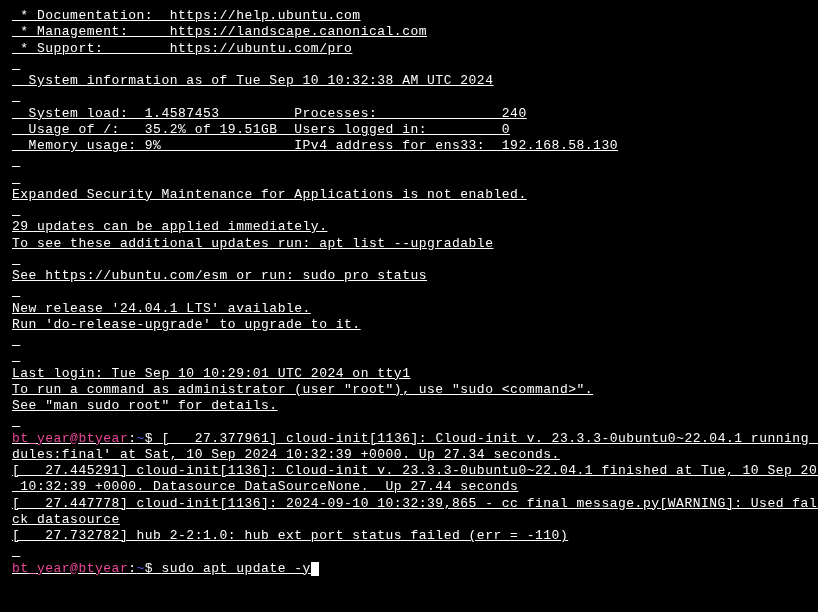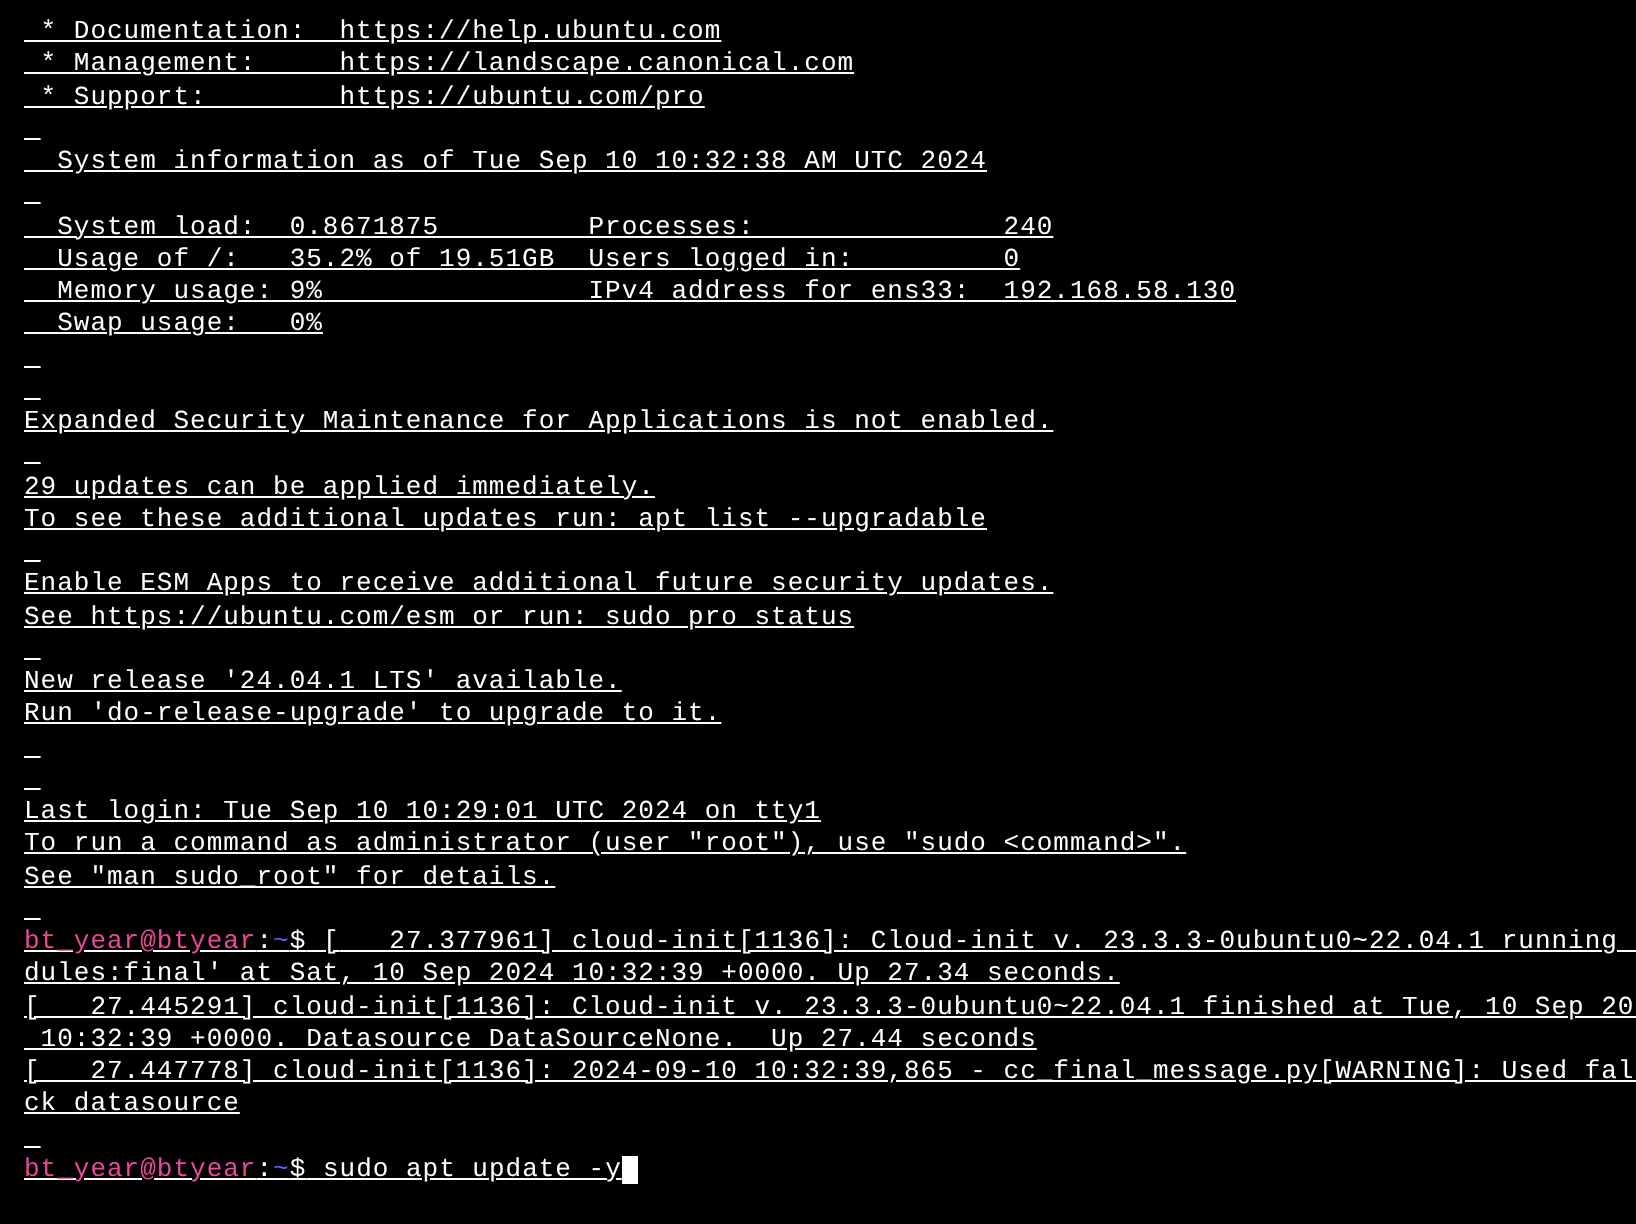"System load: 0.8671875 Processes: 240" div.line { text: 0.8671875 -> 1.4587453 }
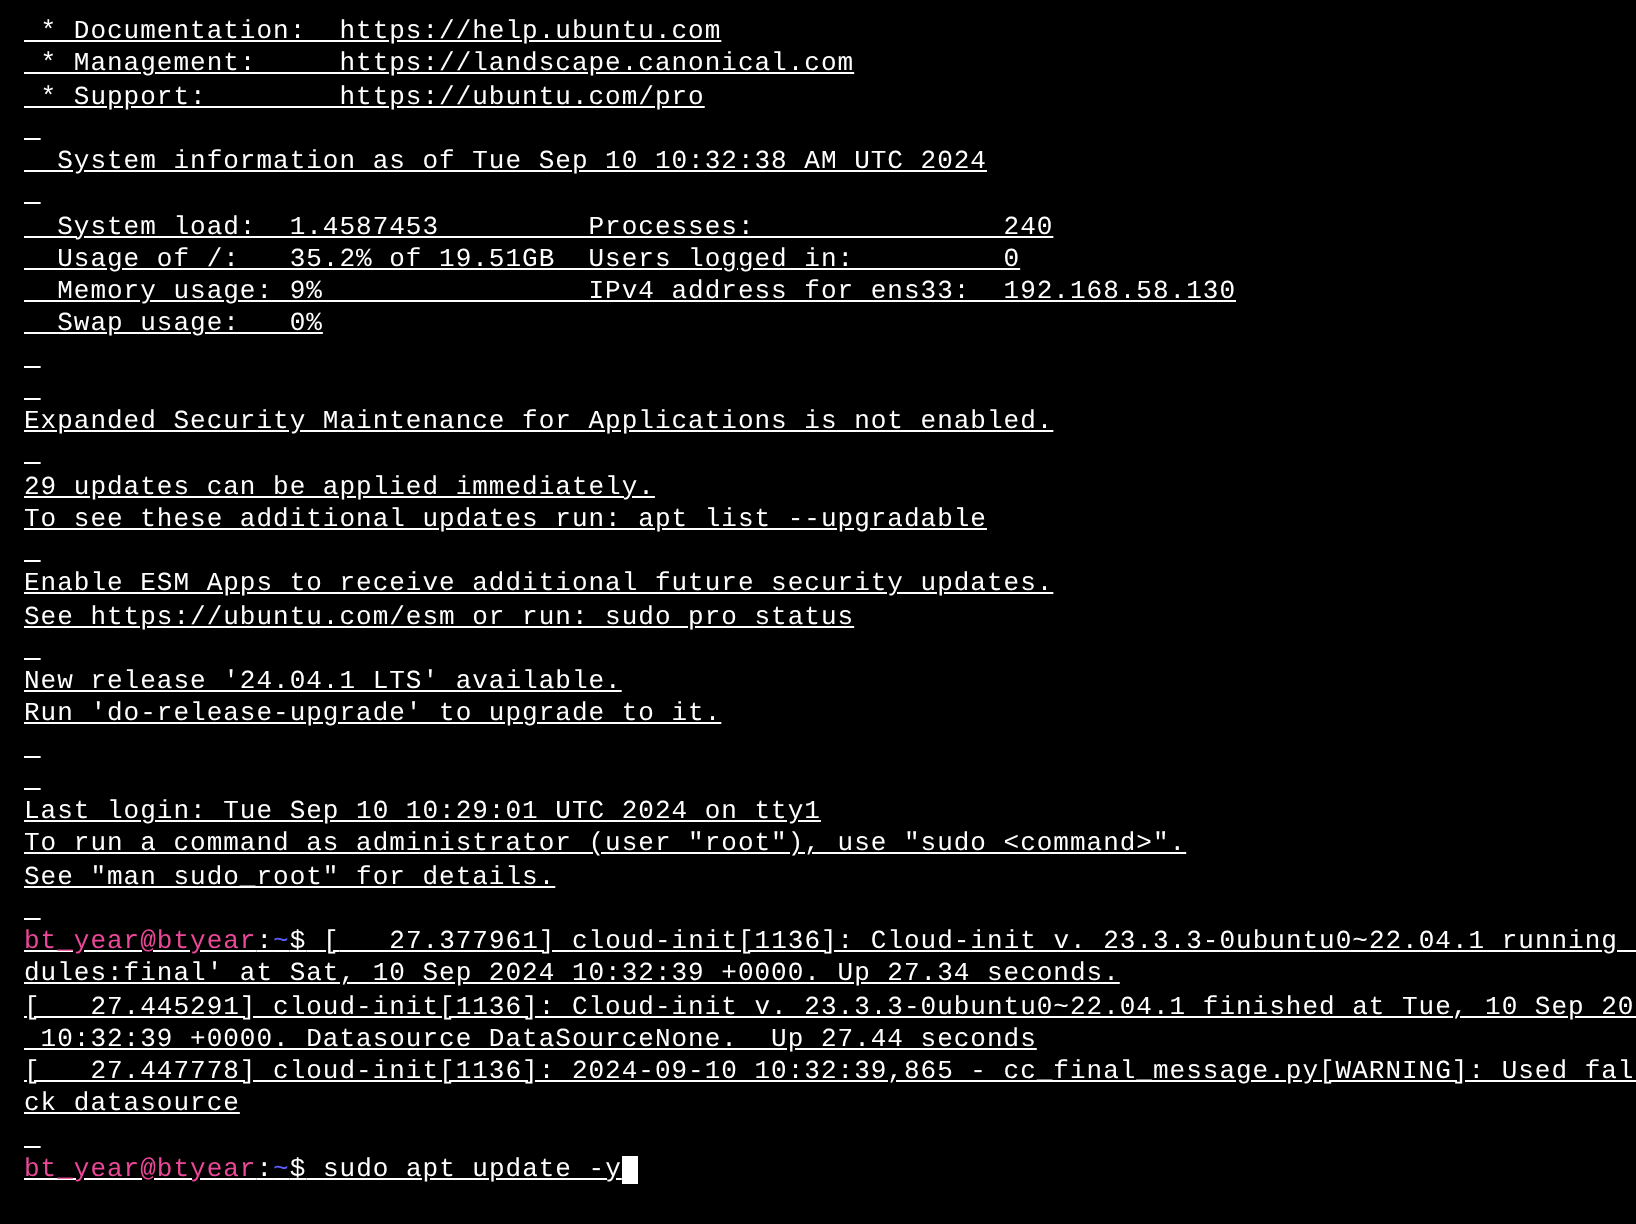"Swap usage: 0%" div.line { html: <div> Swap usage: 0%</div> -> none }
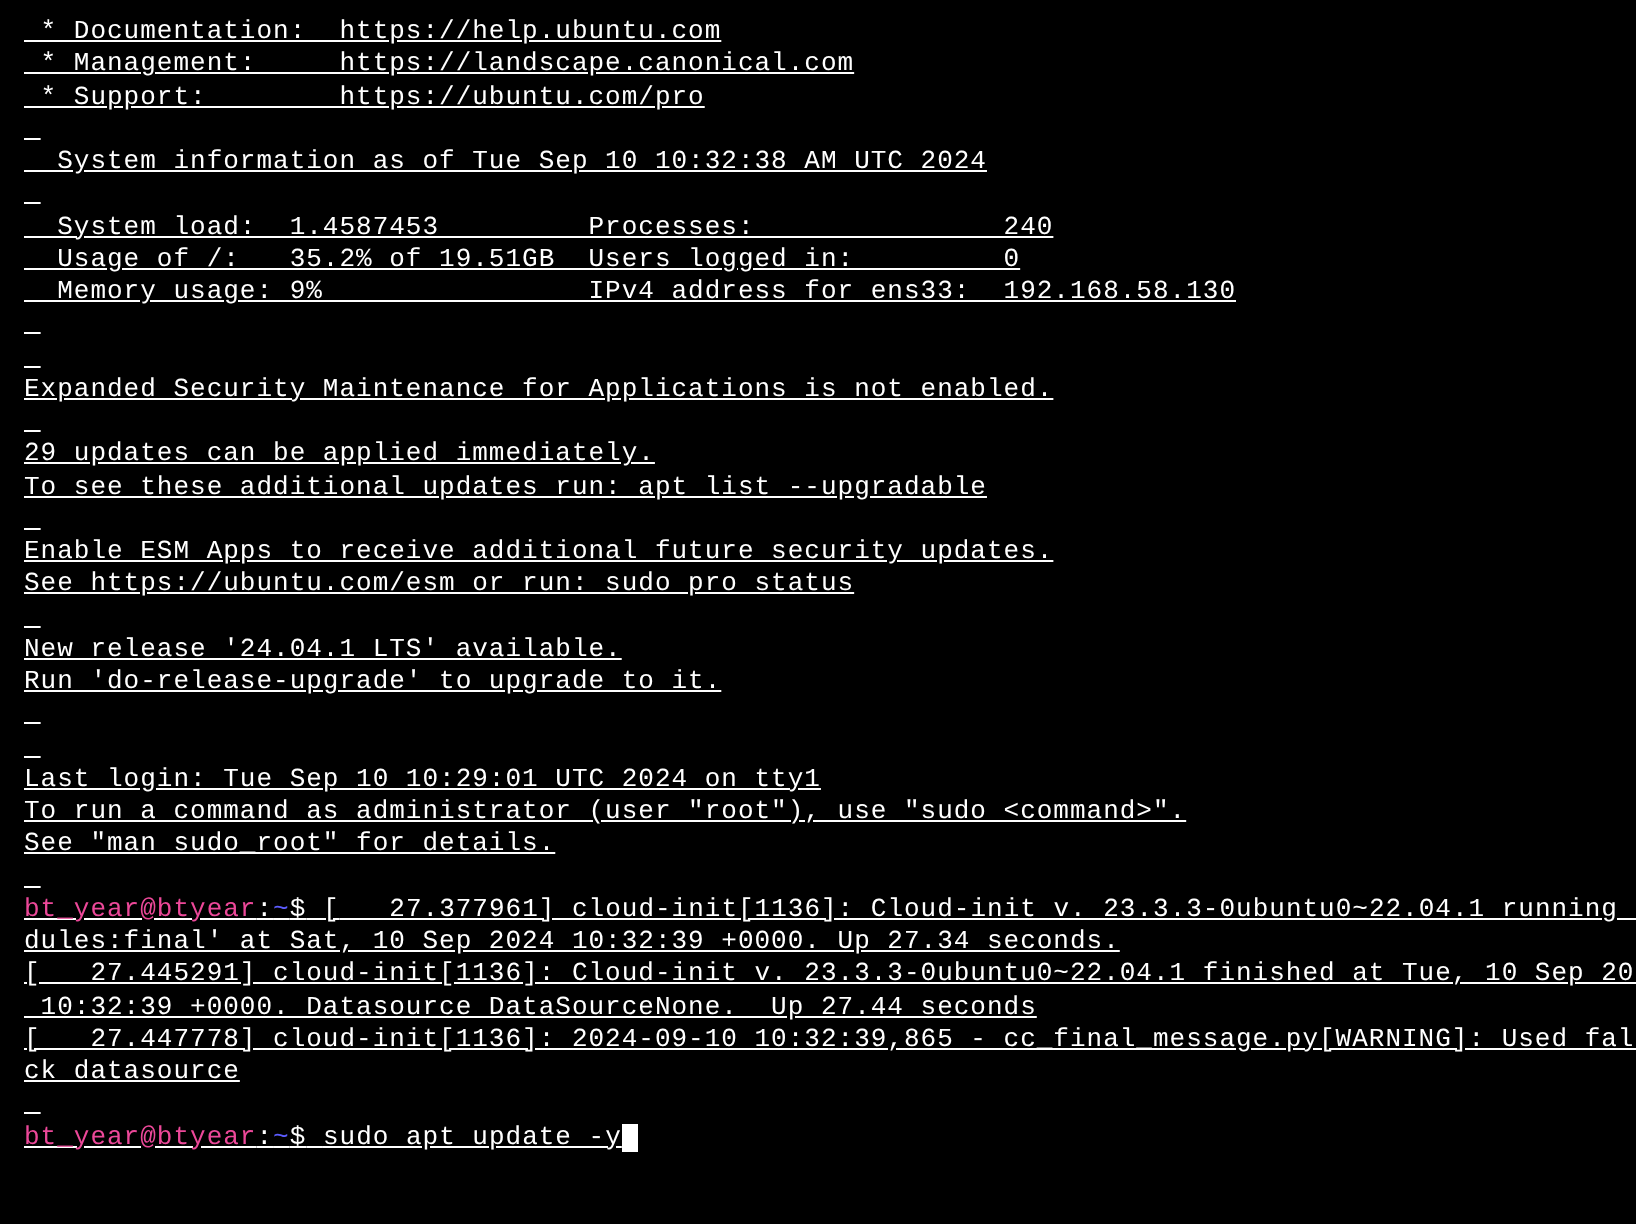"Enable ESM Apps to receive" div.line { html: <div>Enable ESM Apps to receive additional future security updates.</div> -> none }
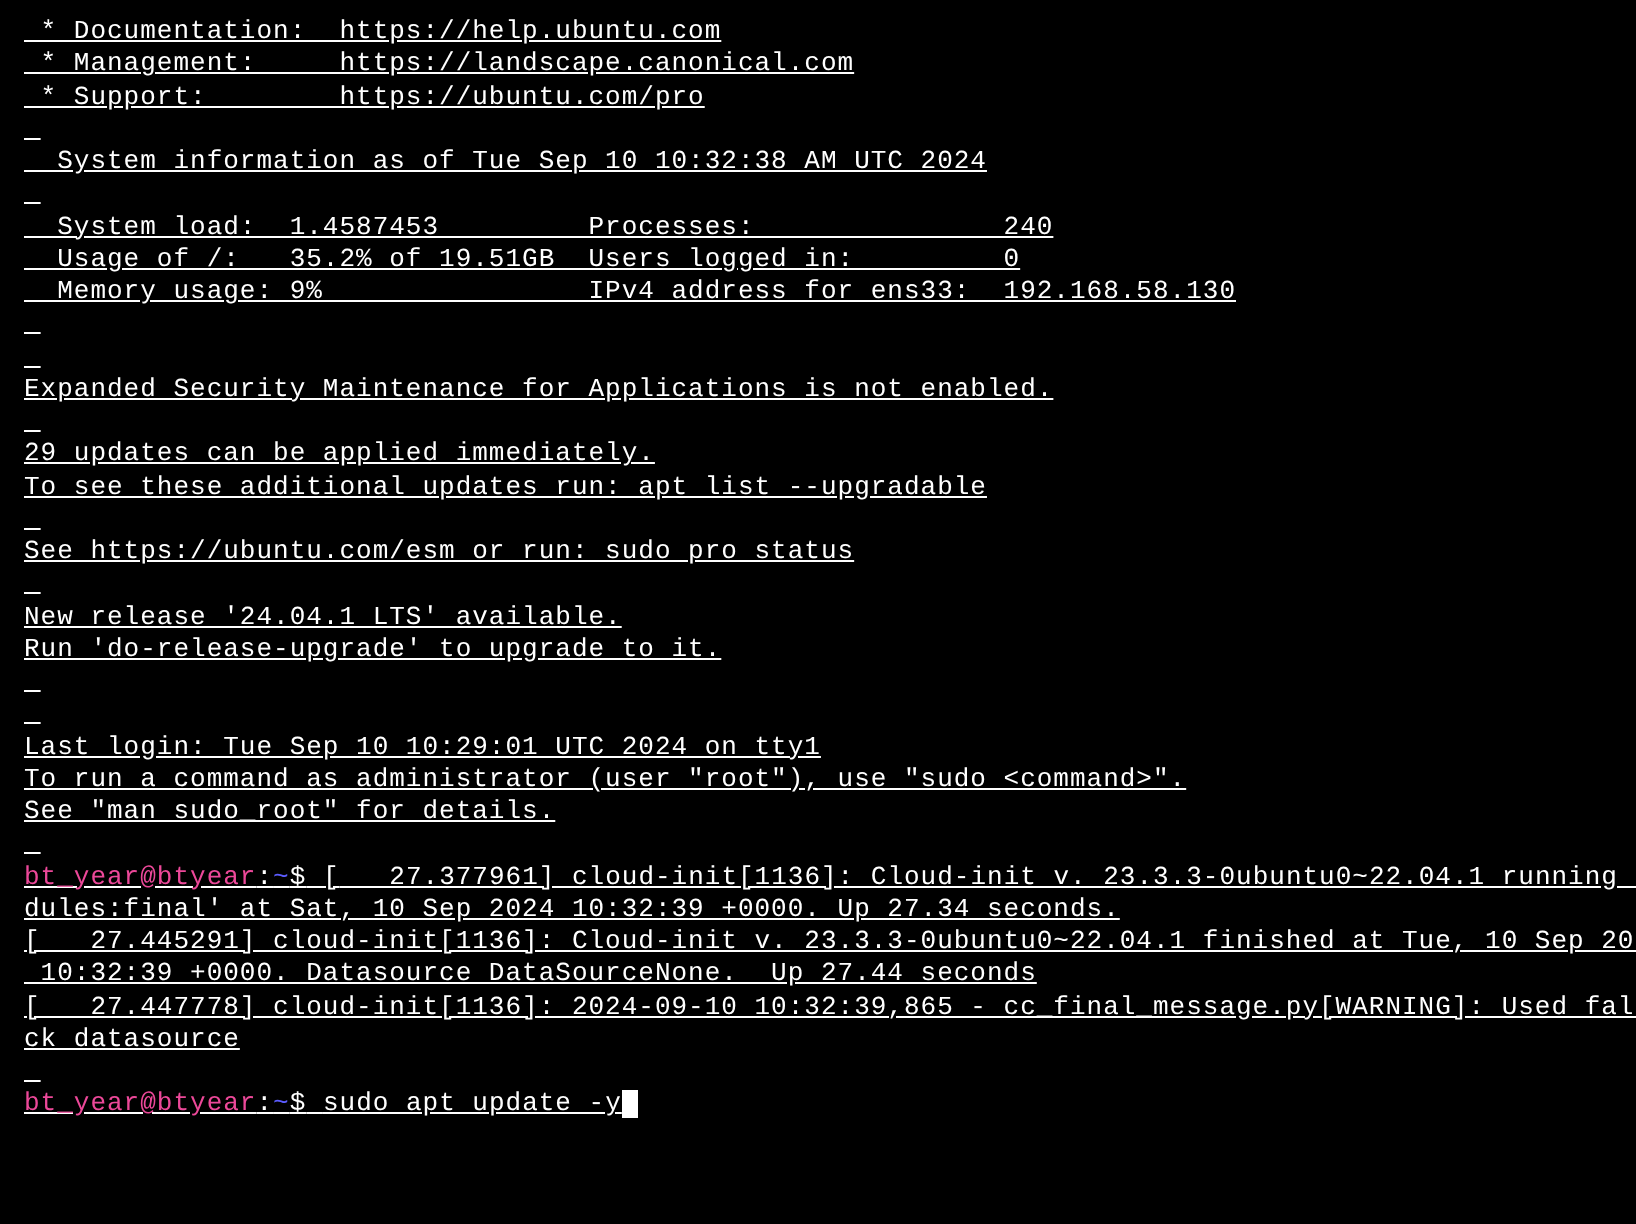"[ 27.732782] hub 2-2:1.0:" div.line { html: none -> <div>[ 27.732782] hub 2-2:1.0: hub_ext_port_status failed (err = -110)</div> }
